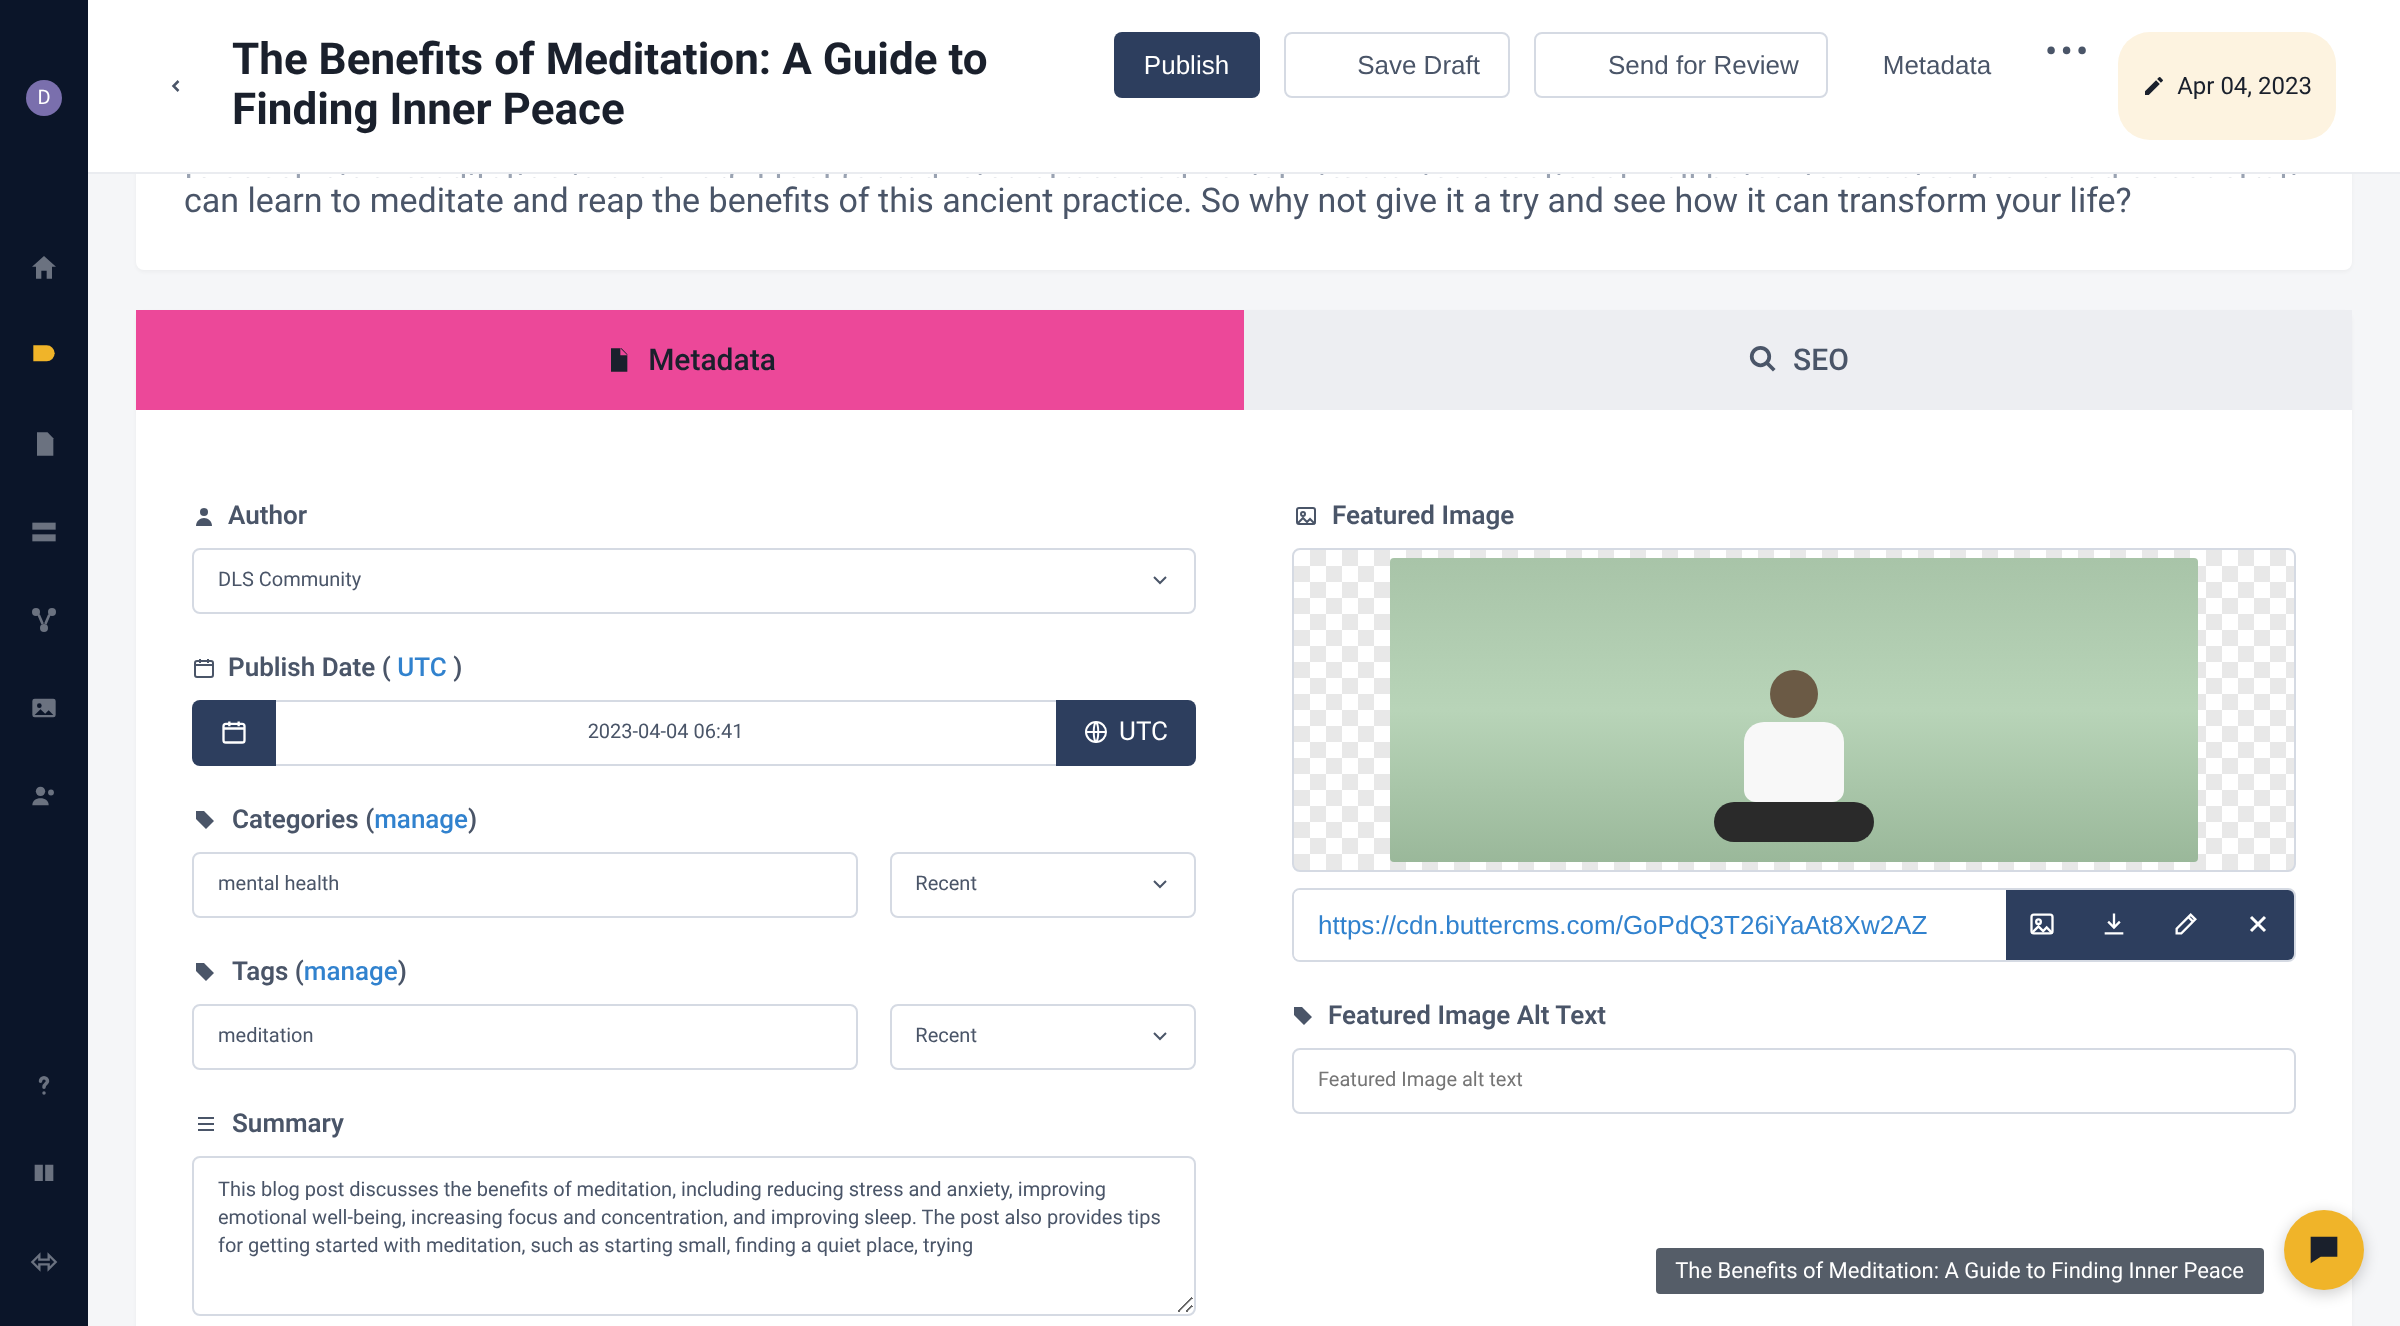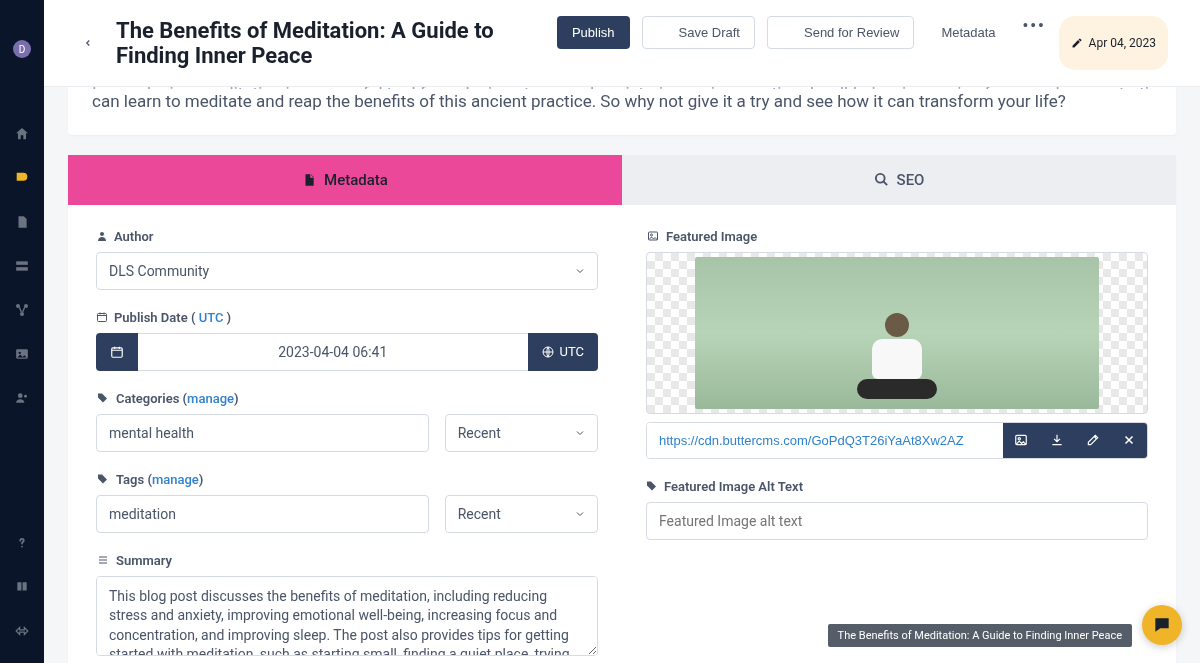"Author" .meta-col { margin-top: none -> 22px }
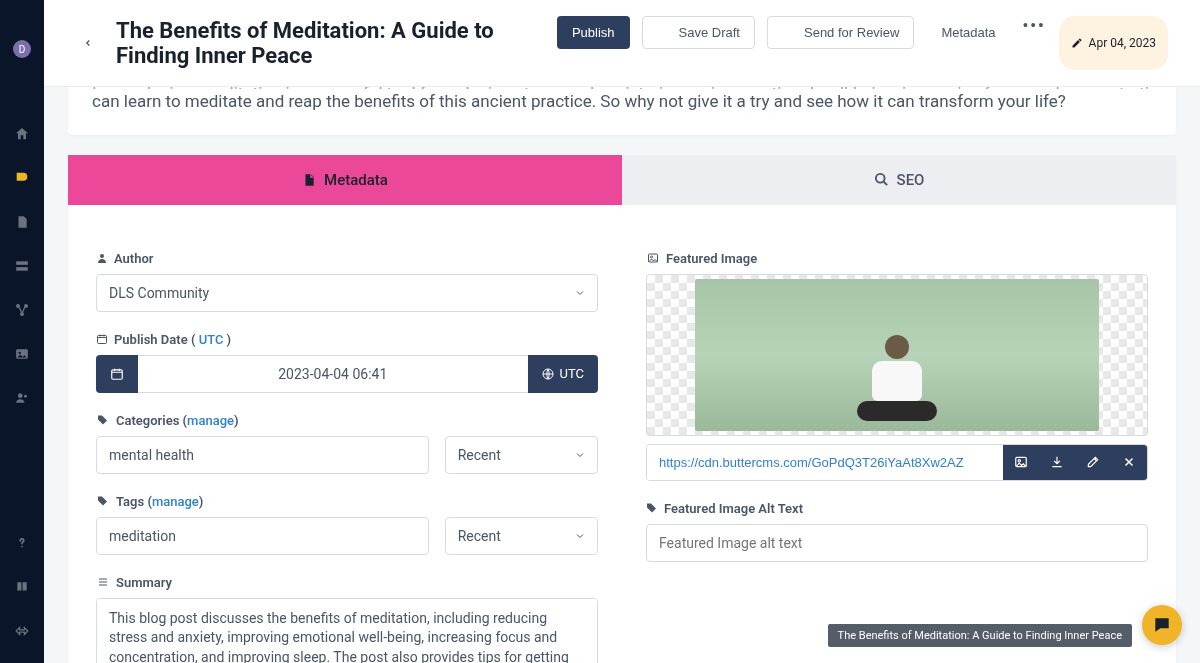"DLS Community" .input, .select, .textarea { font-size: 14px -> 10px }
